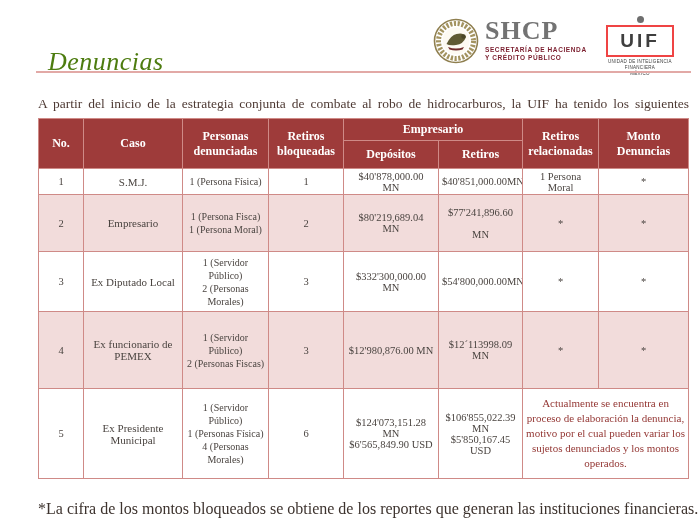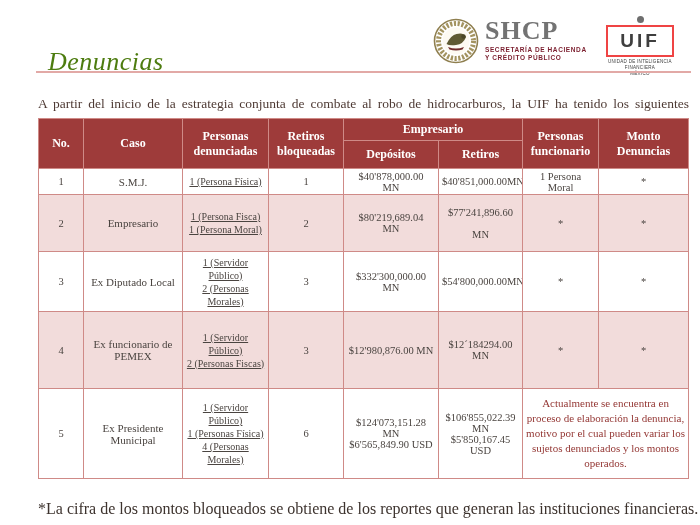"Personas funcionario" th.hd { text: Personas funcionario -> Retiros relacionadas }
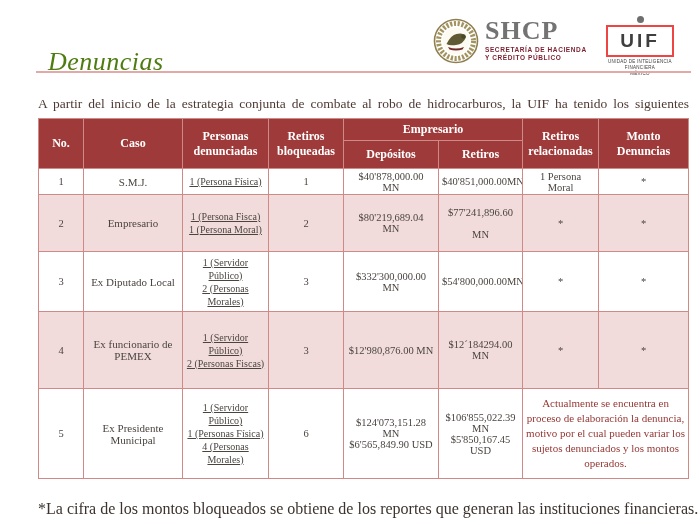"1 (Persona Física)" td.c-den { text-decoration: underline -> none }
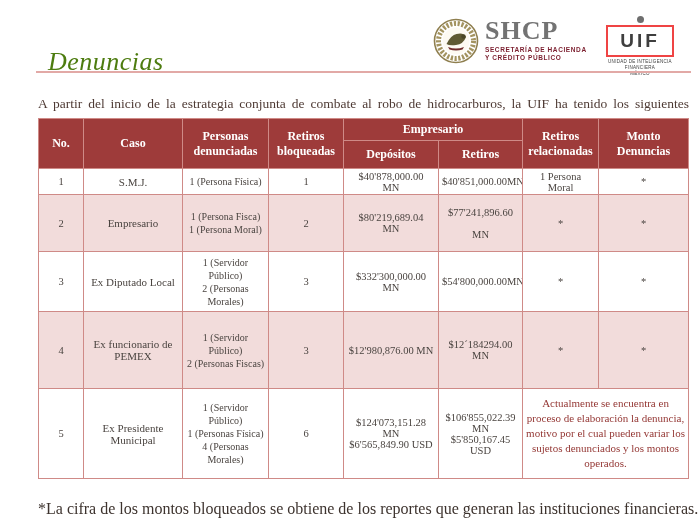"$12´184294.00 MN" td.c-ret { text: 184294.00 -> 113998.09 }
